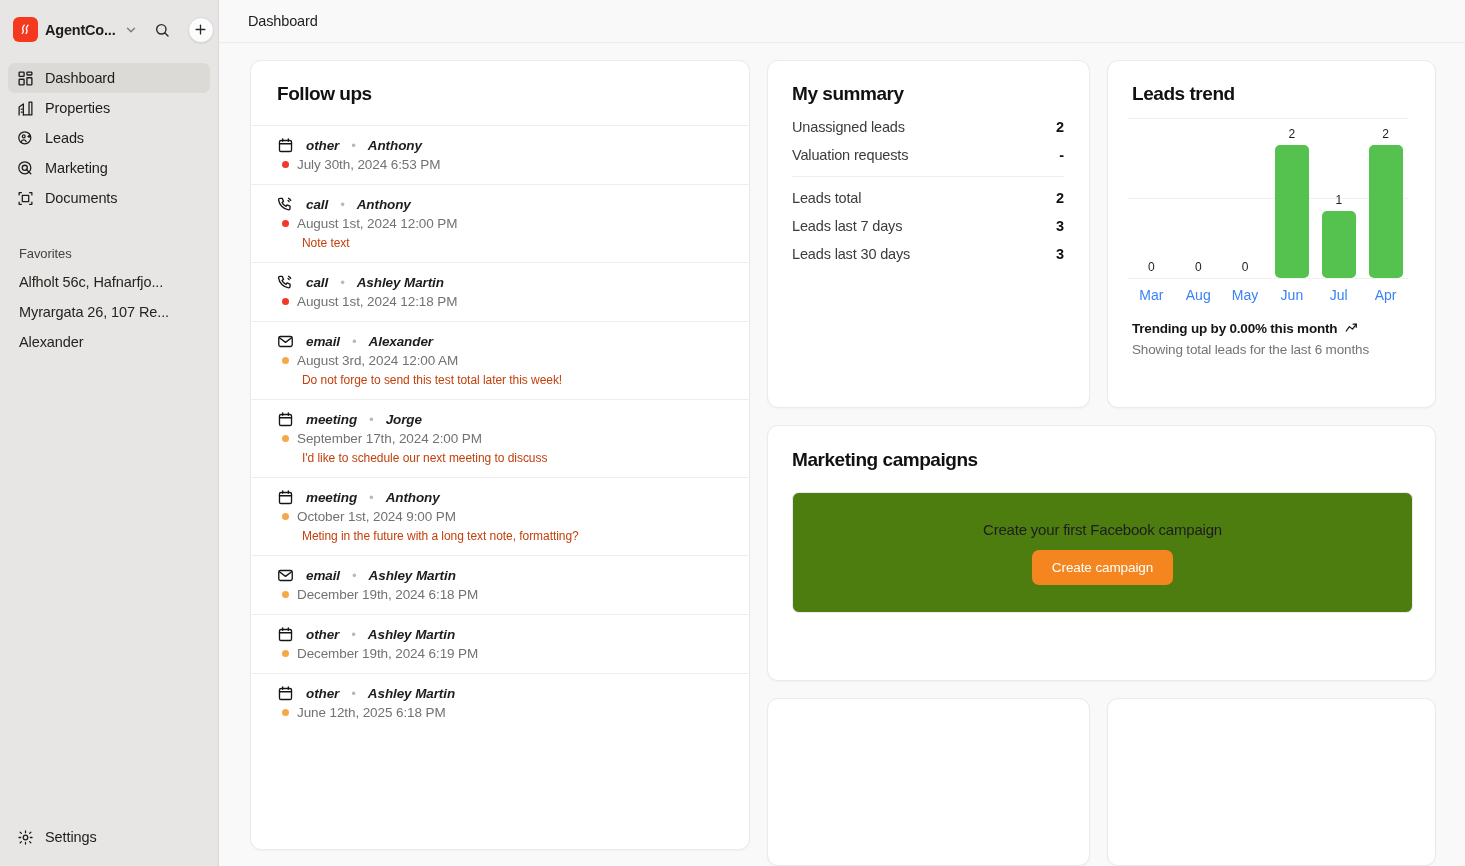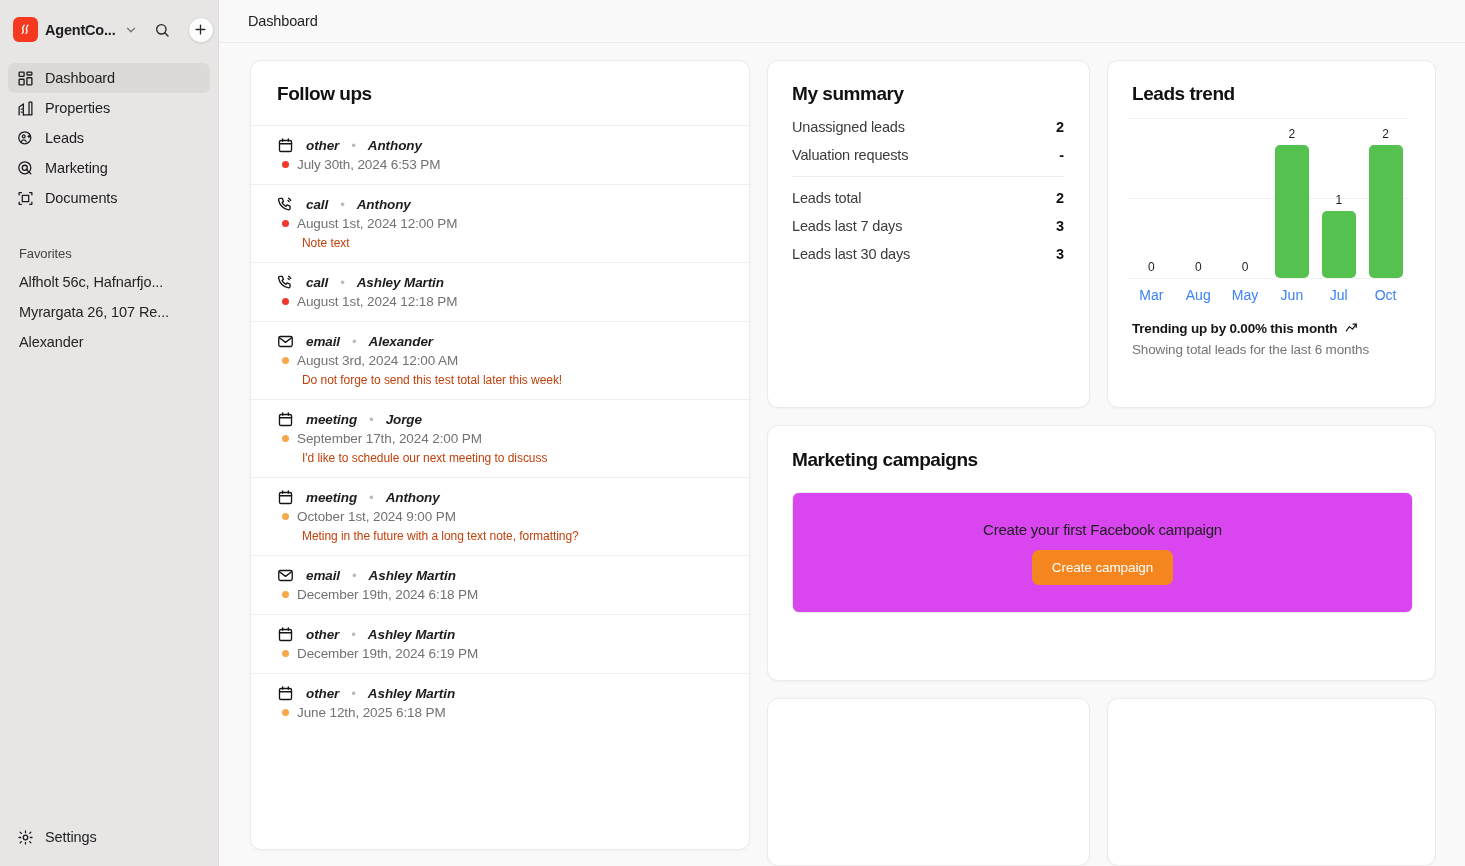"Oct" div.xtick { text: Oct -> Apr }
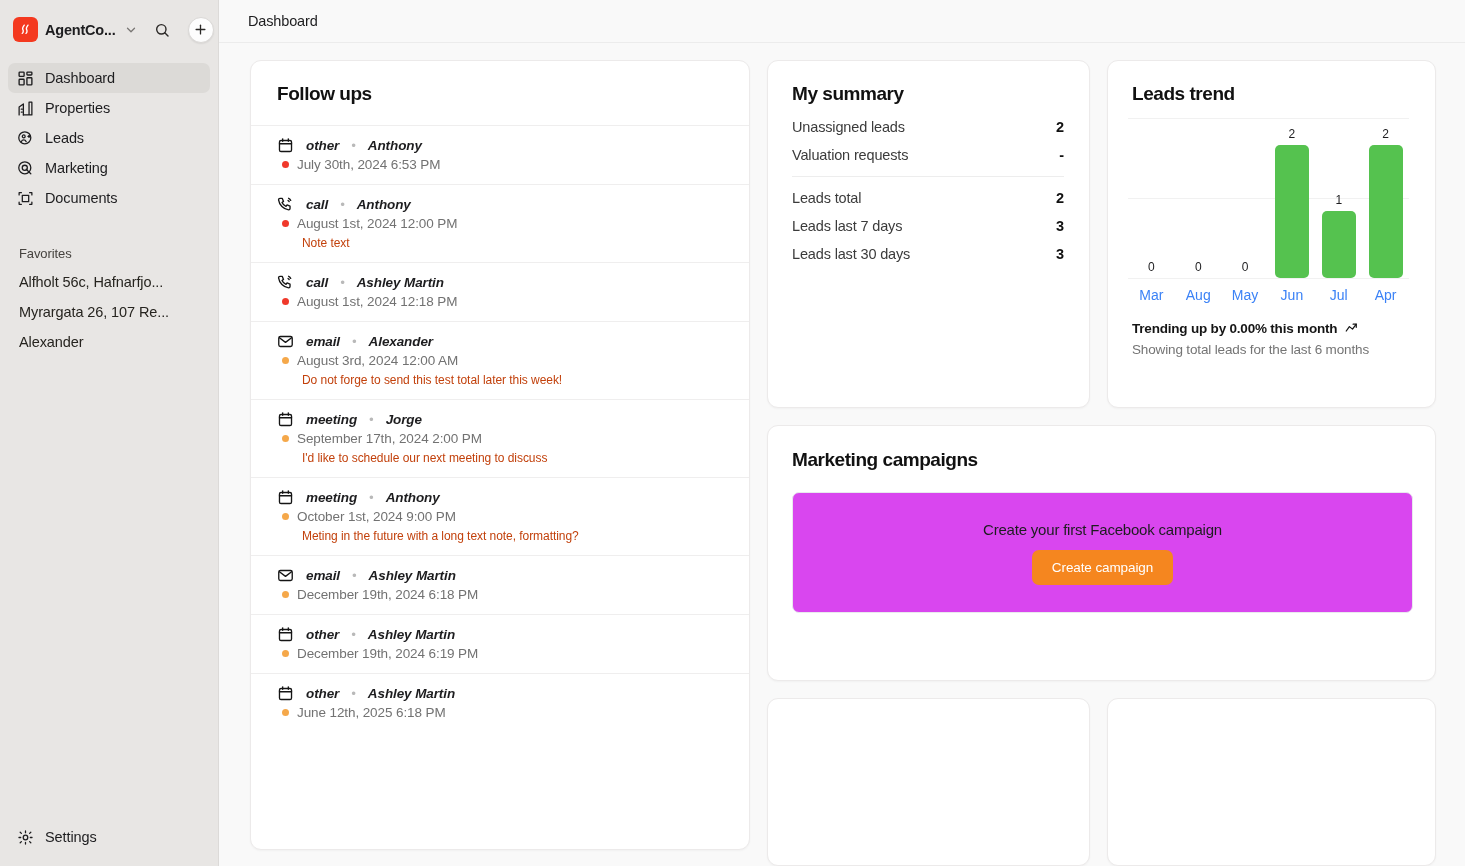"Create your first Facebook campaign" .mk-box { background: #d946ef -> #4d7c0f }
